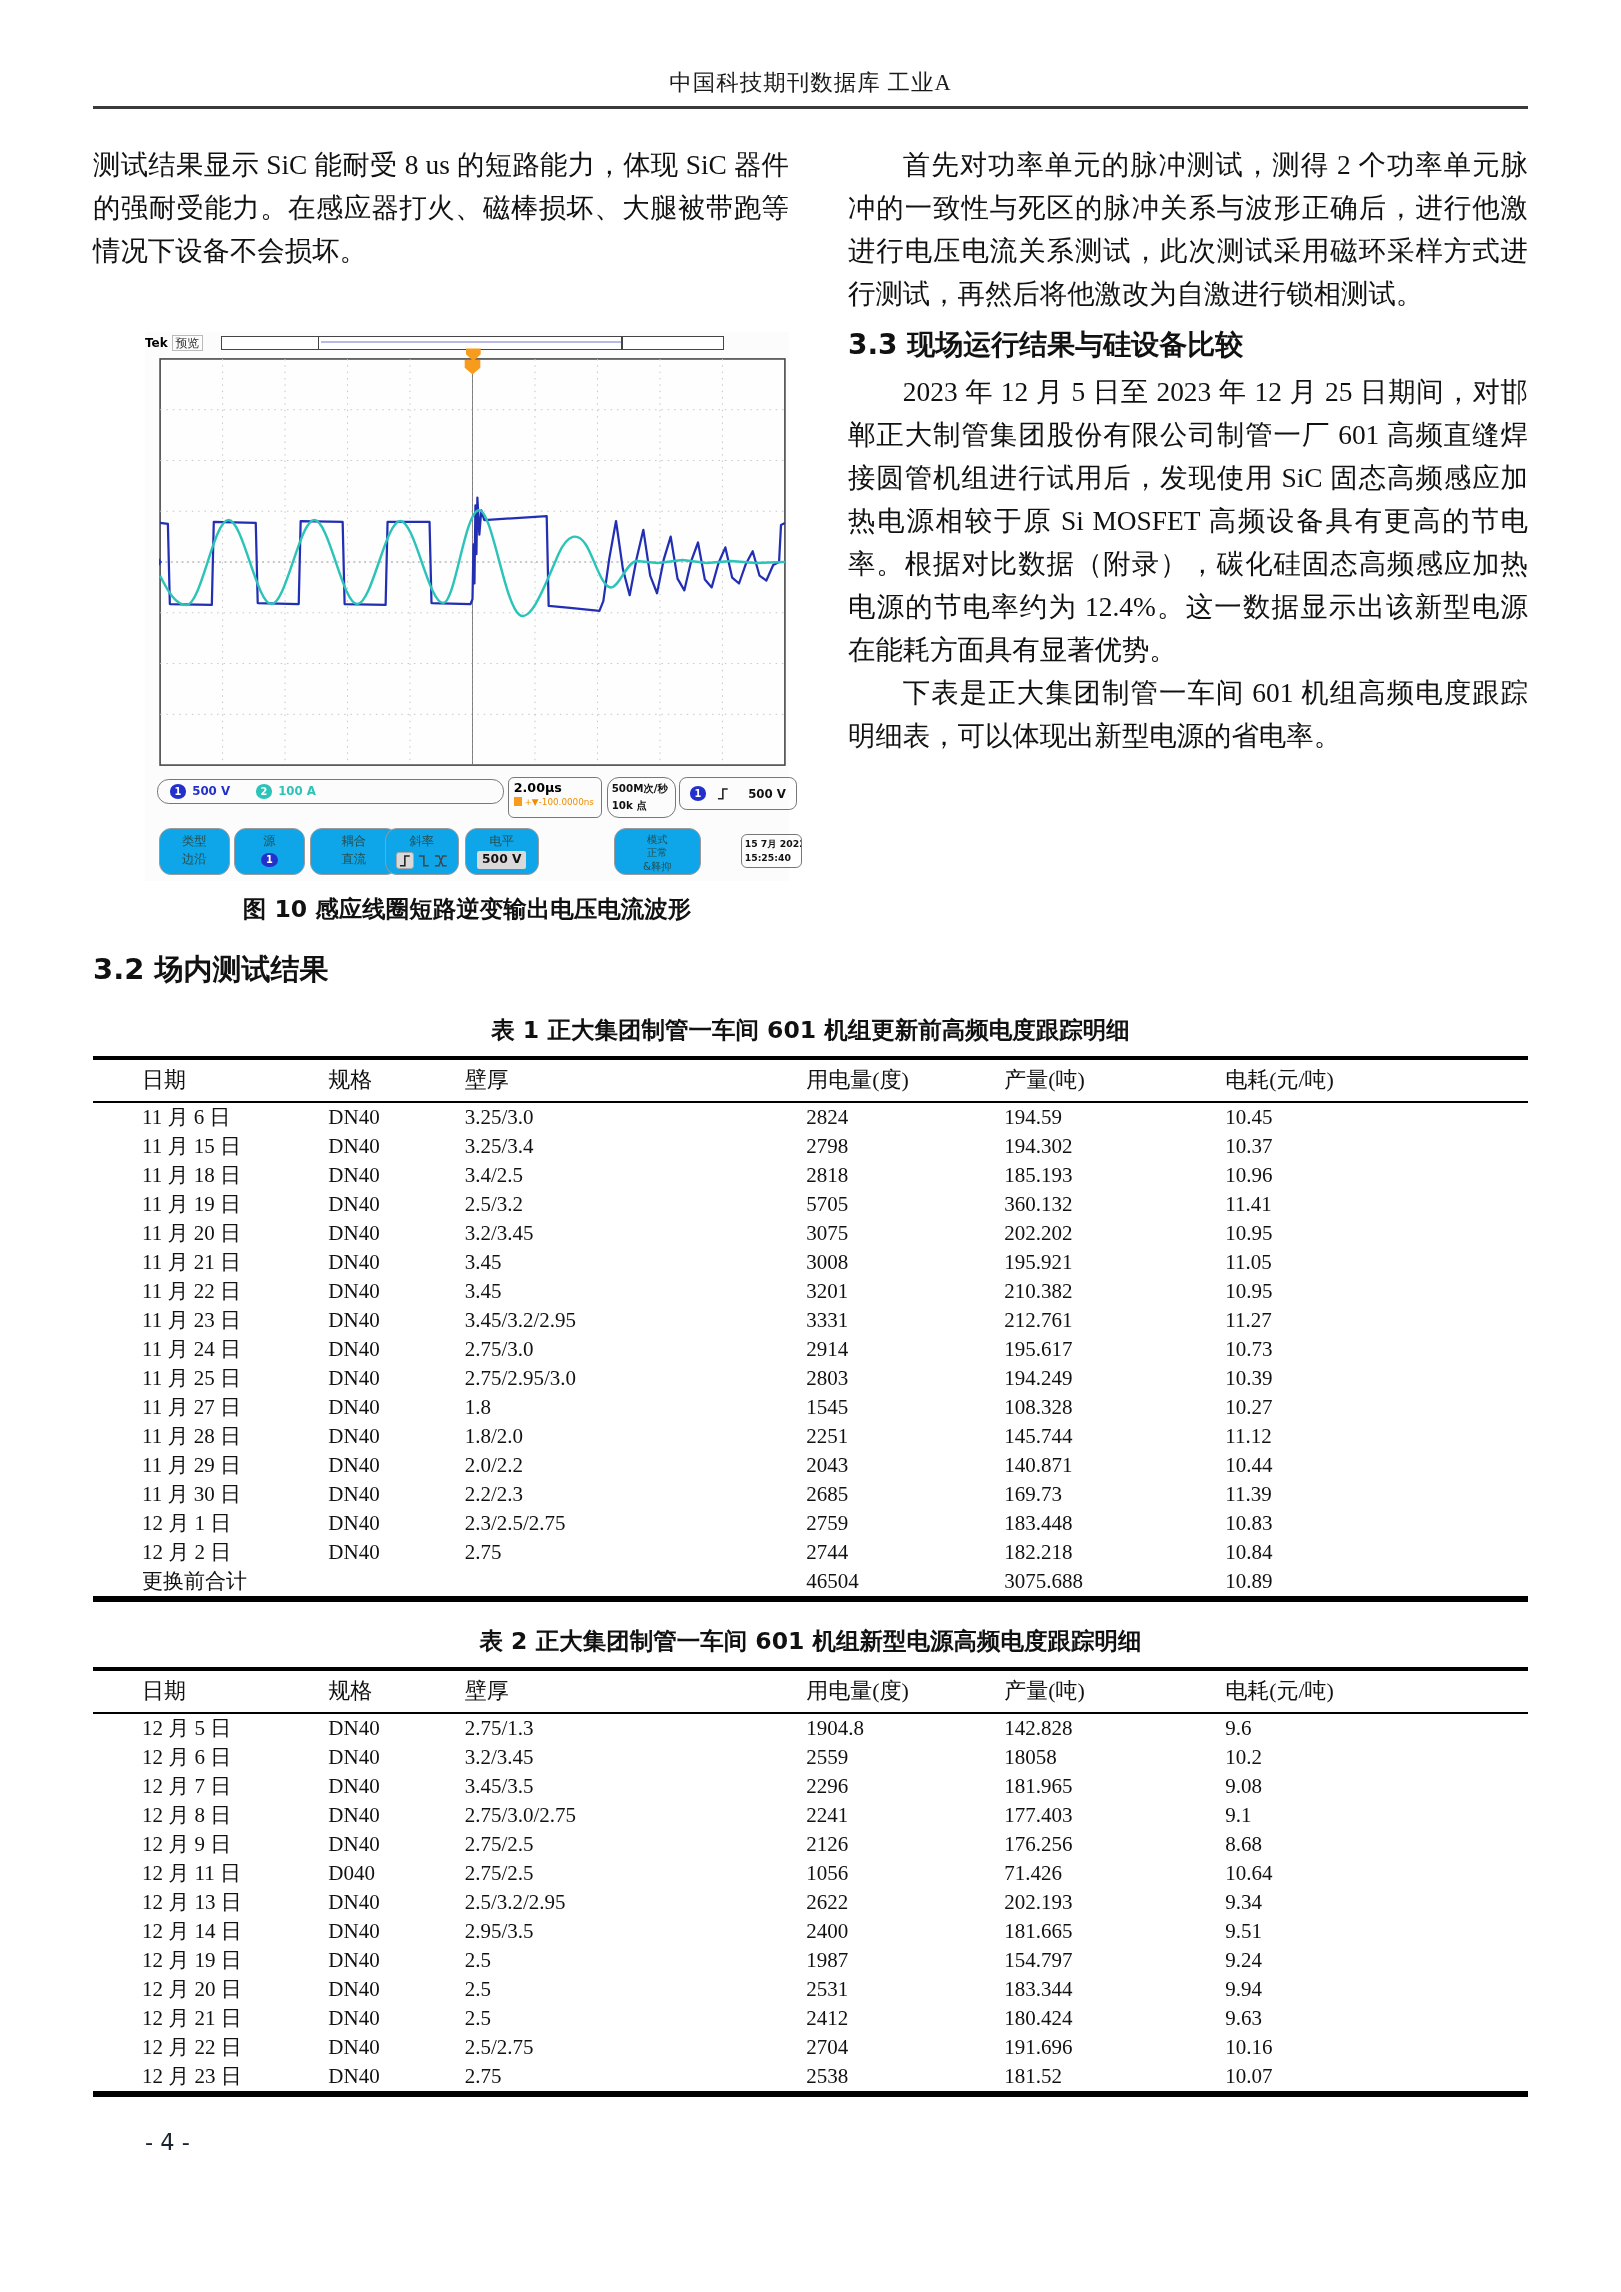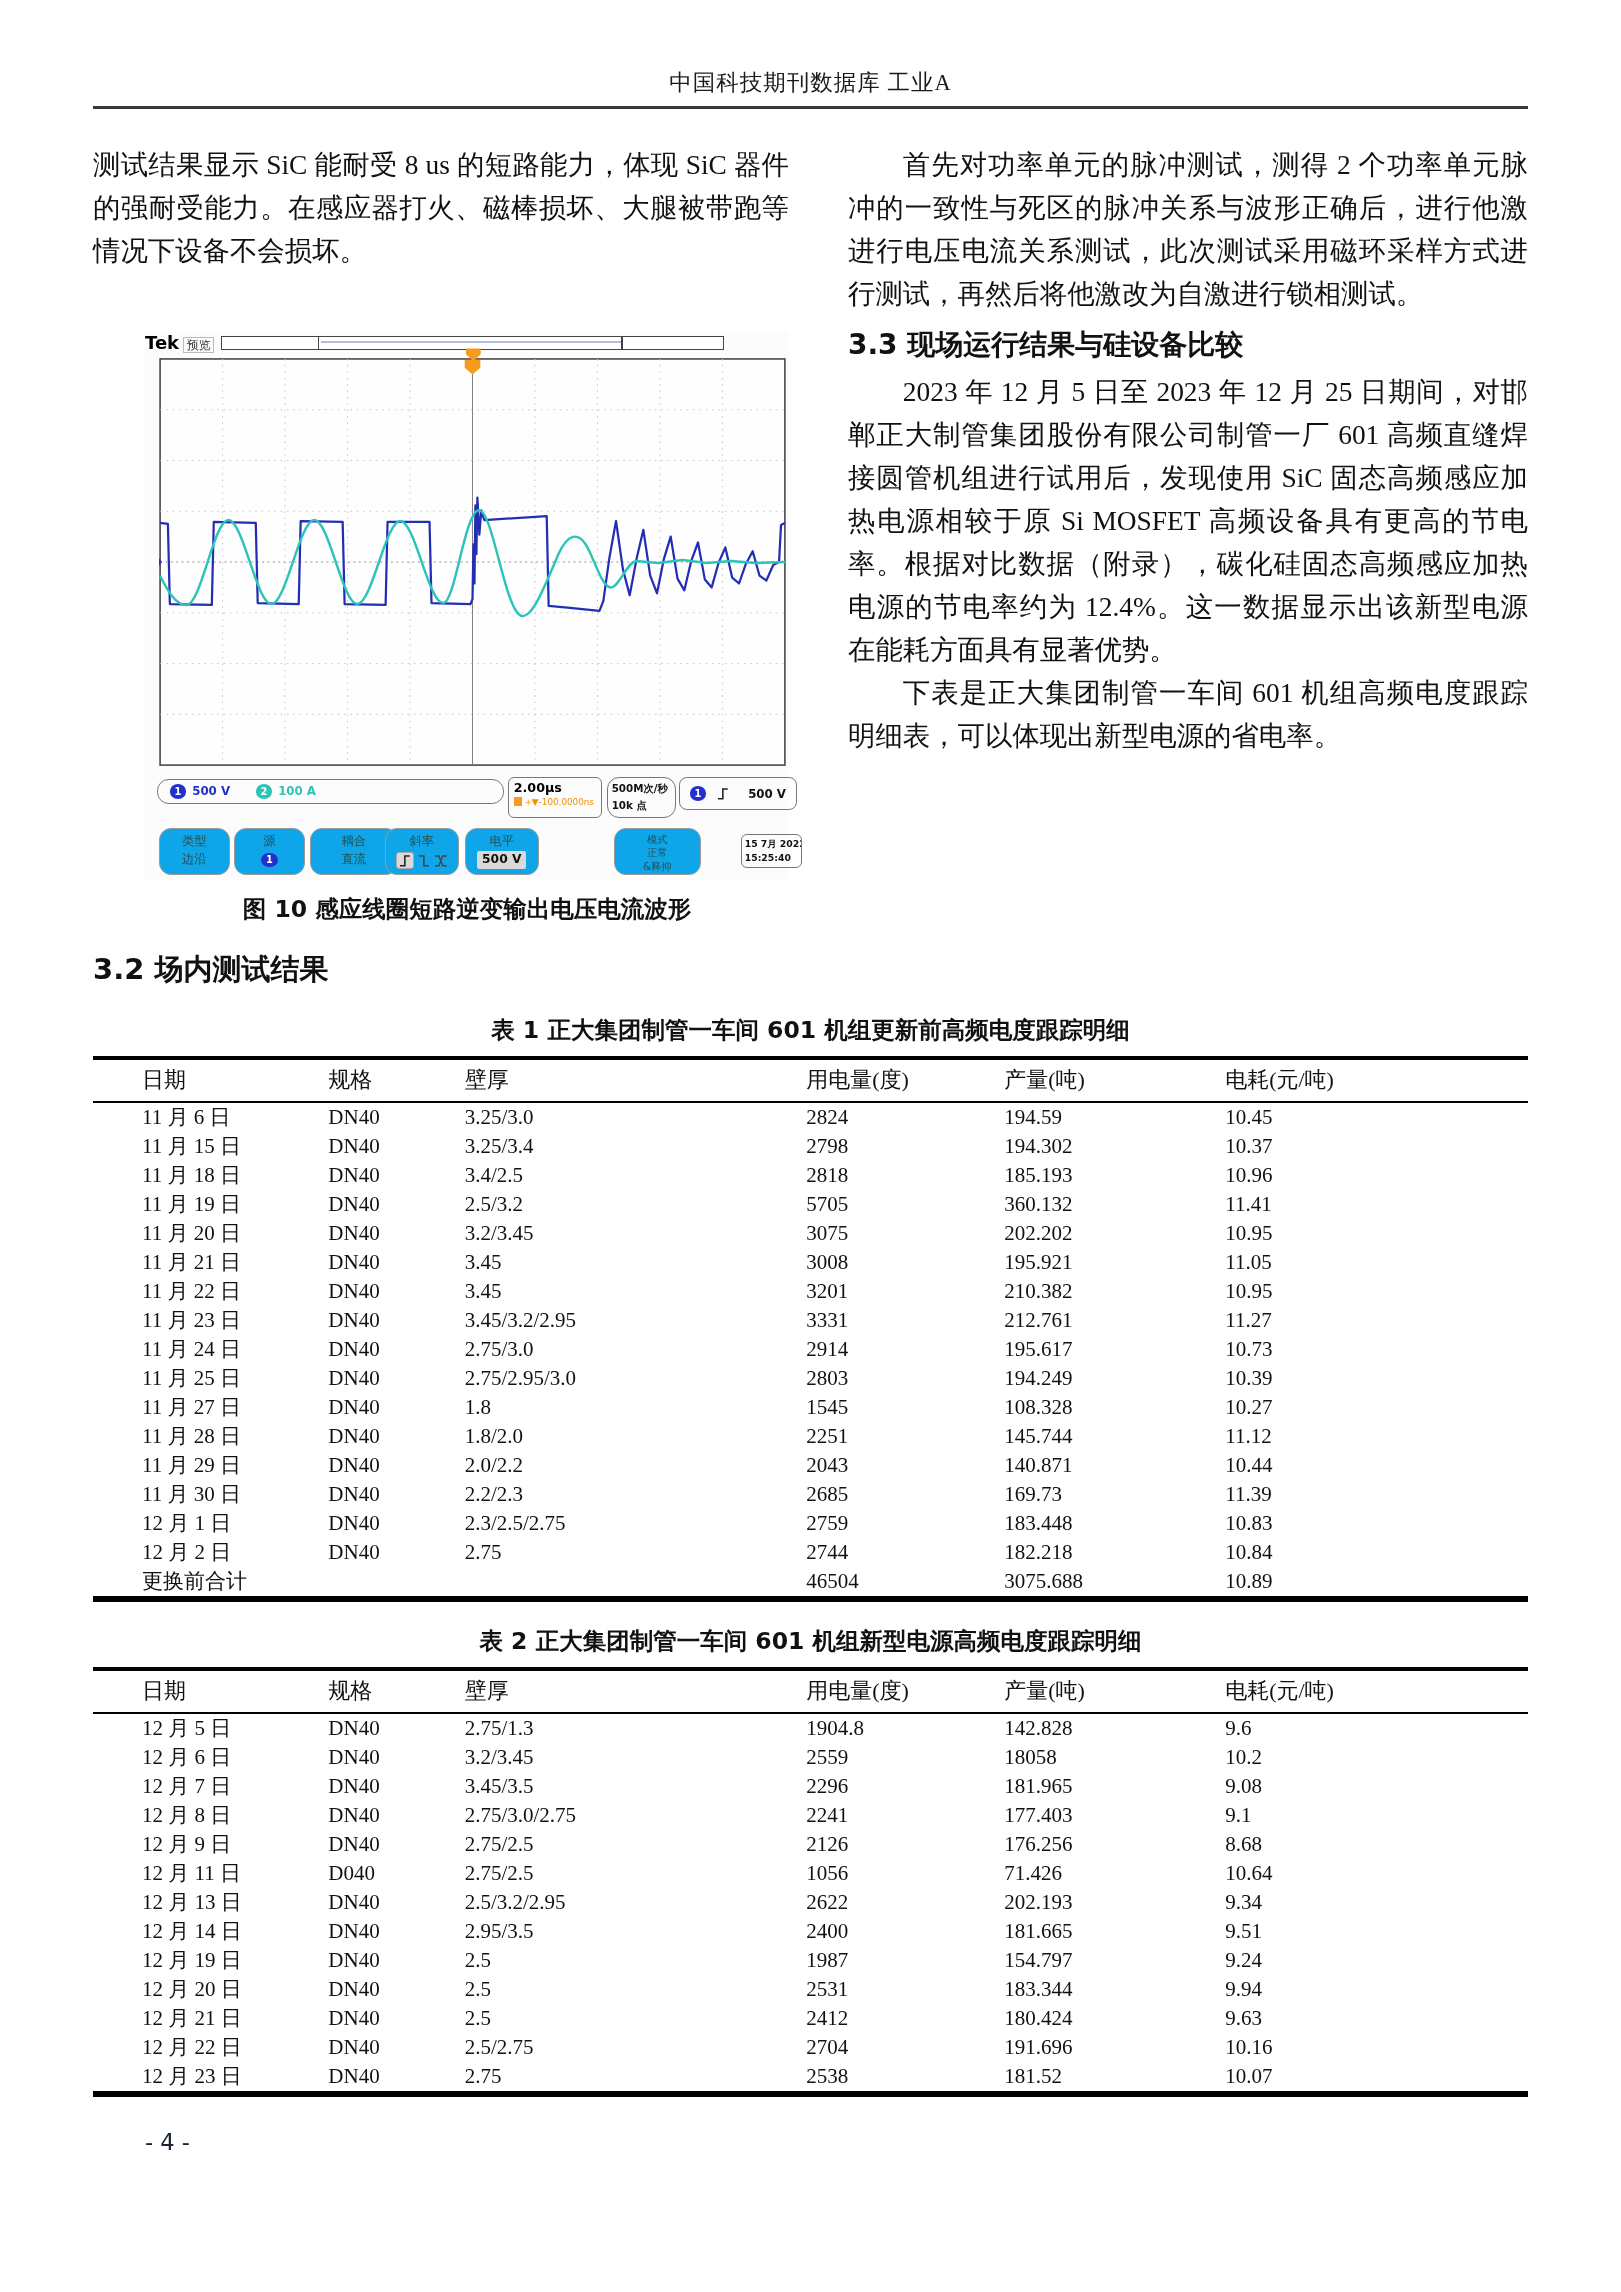"Tek" .tek { font-size: 18px -> 12px }
